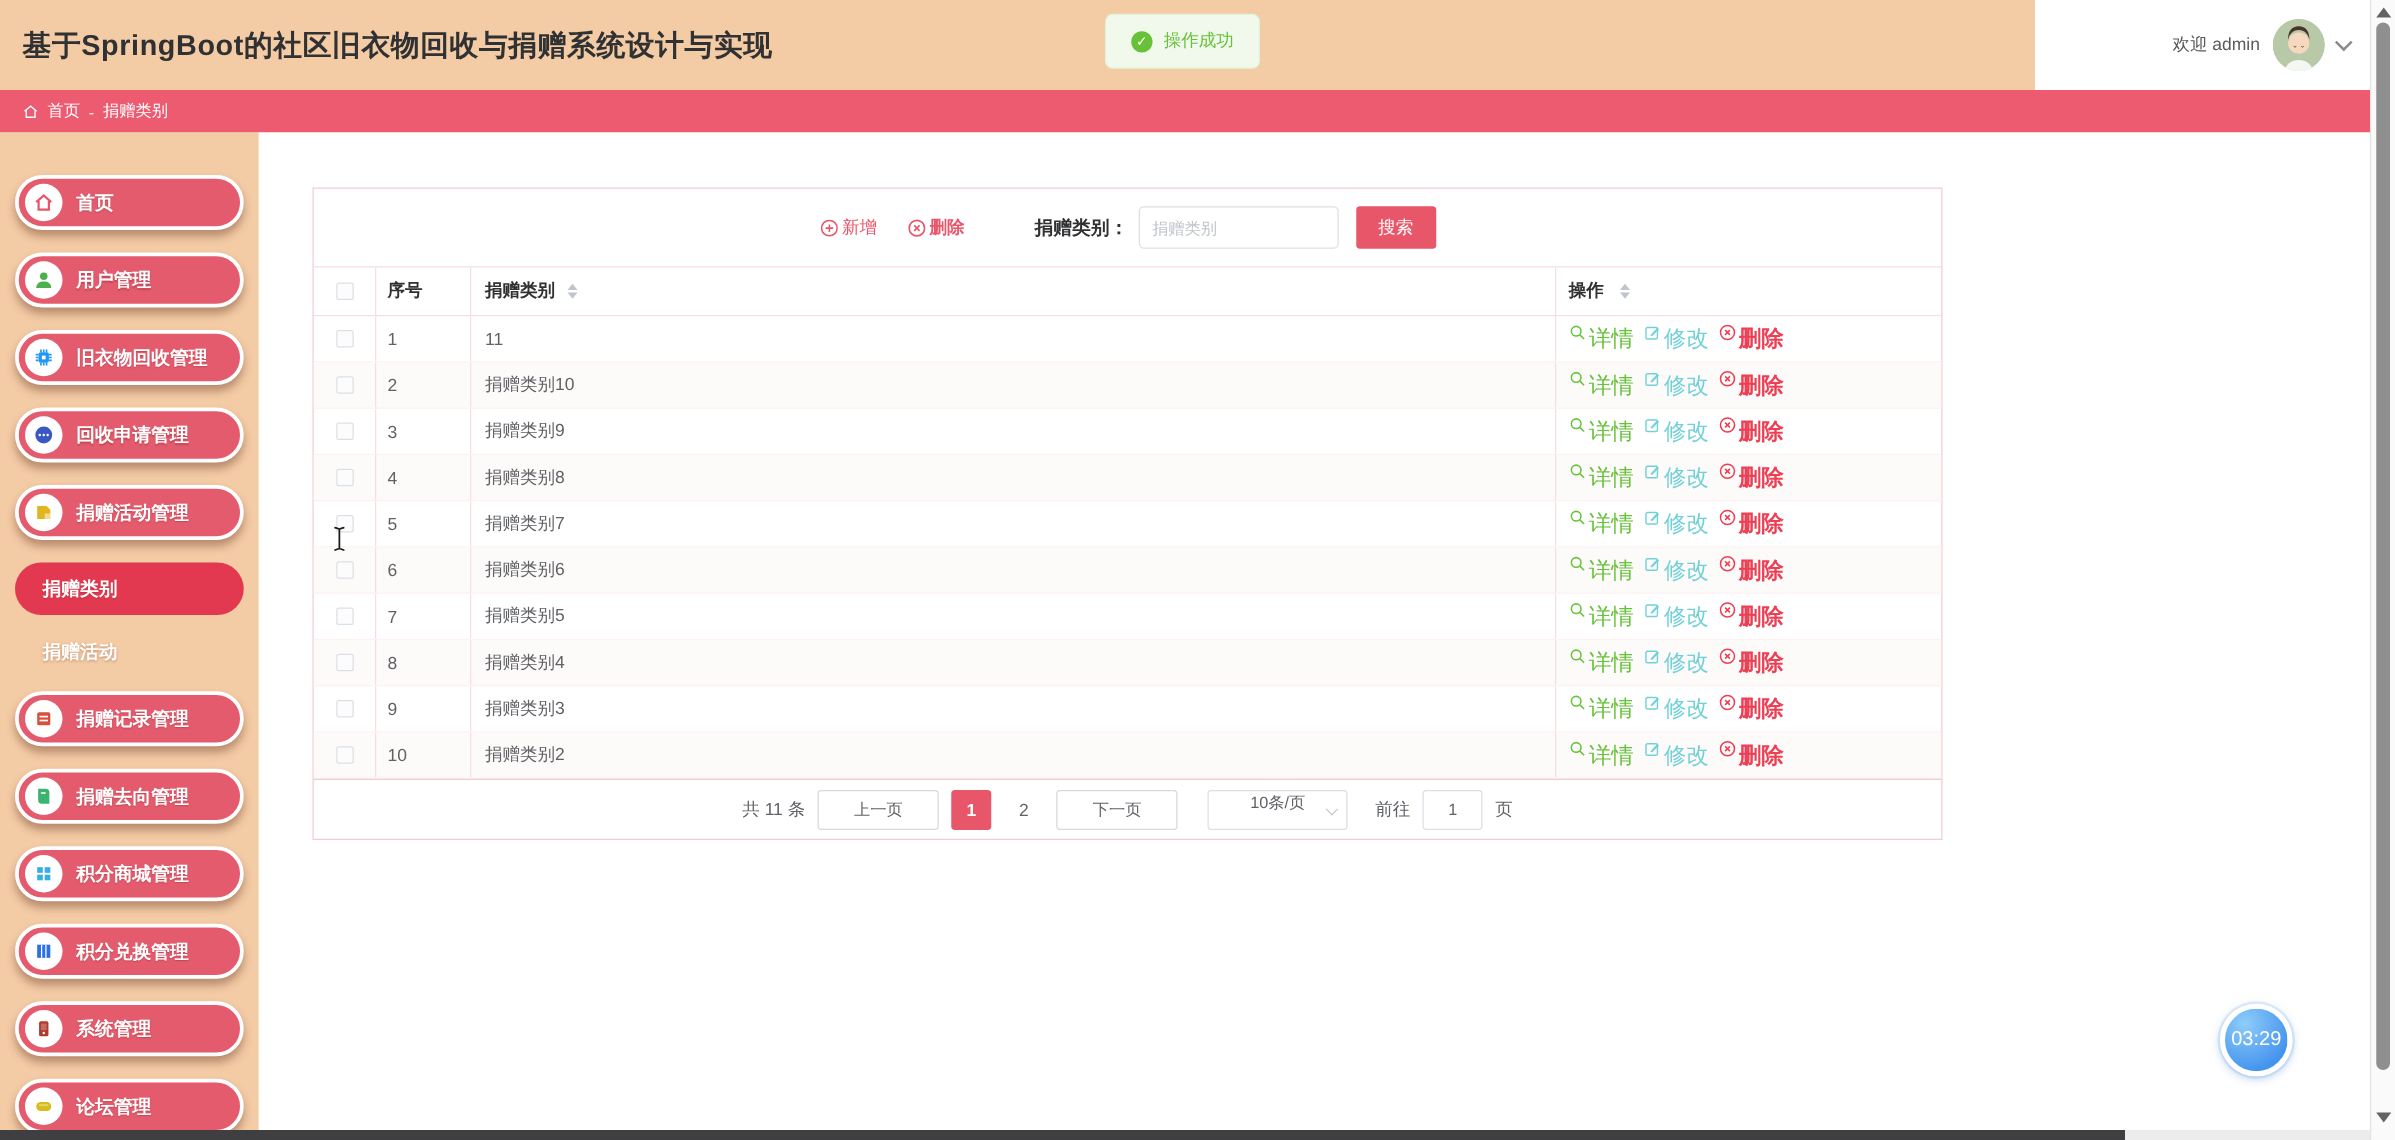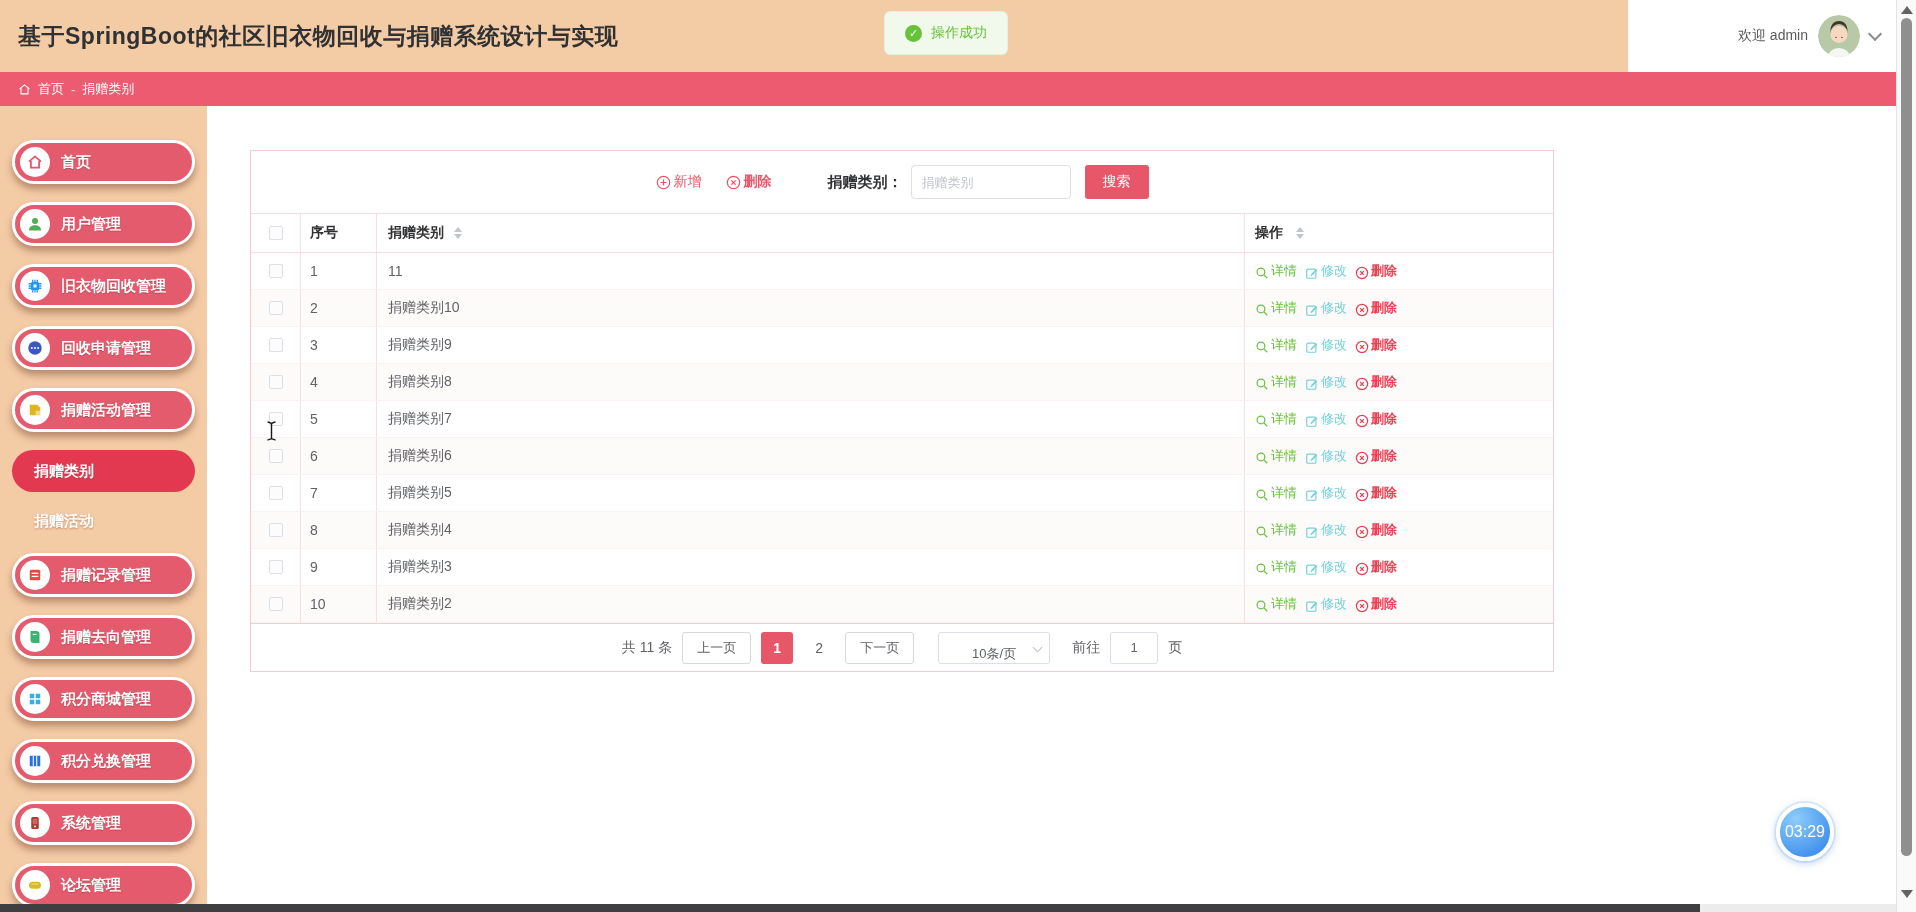"详情" .act { align-items: flex-end -> flex-start; font-size: 13px -> 18px }
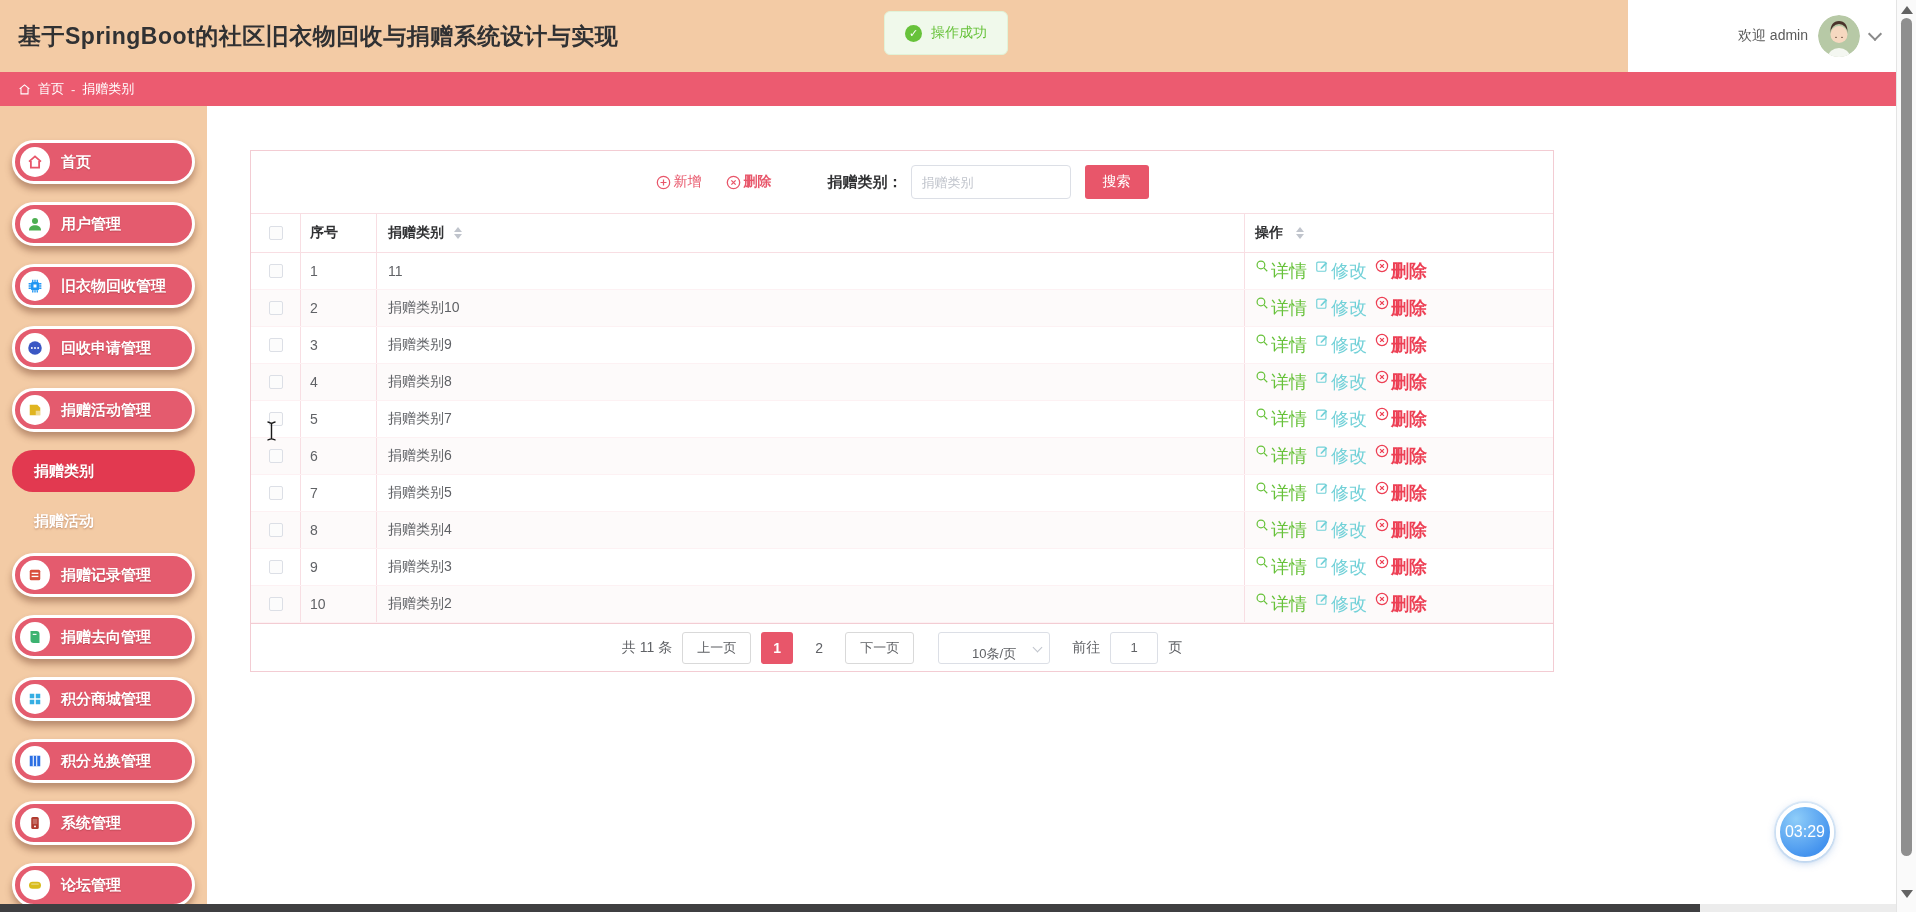"上一页" .pg-btn { padding: 0 14px -> 0 28px }
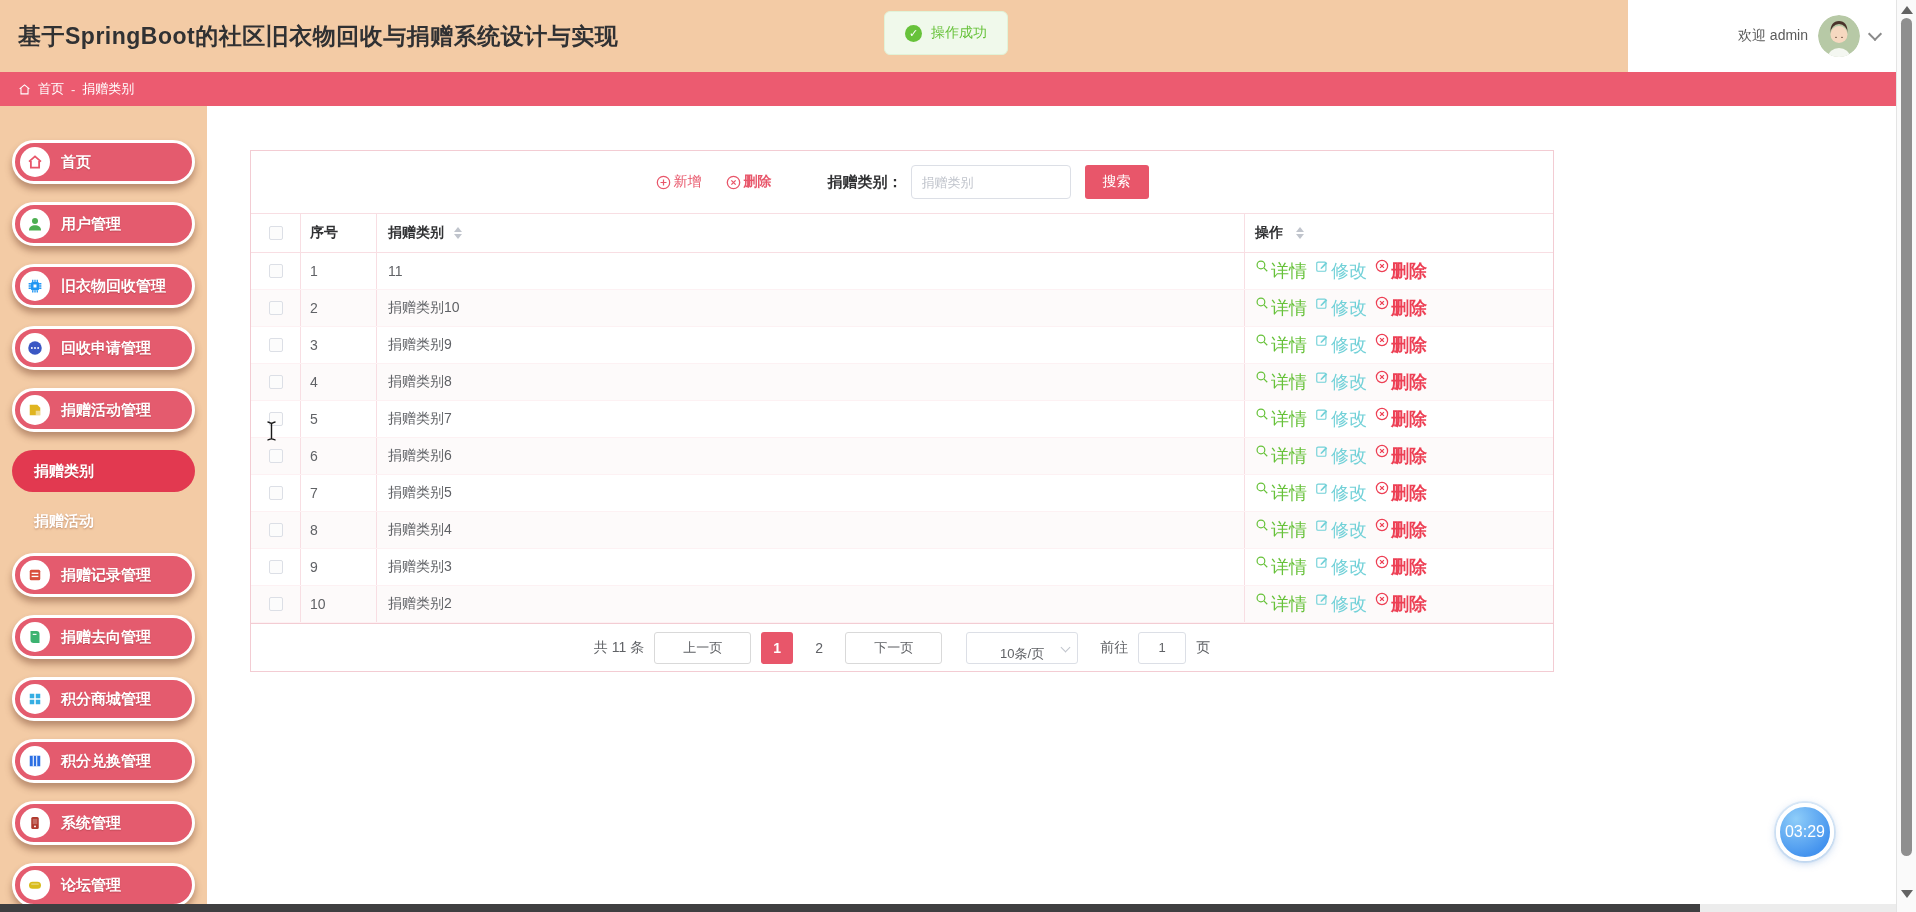"10条/页" .pg-select { align-items: flex-end -> flex-start }
